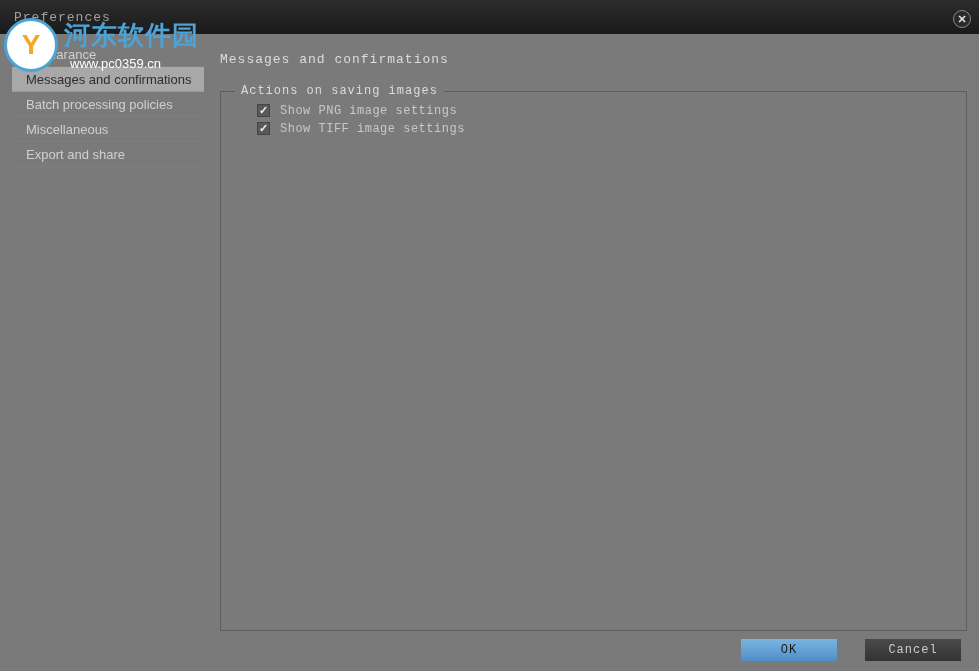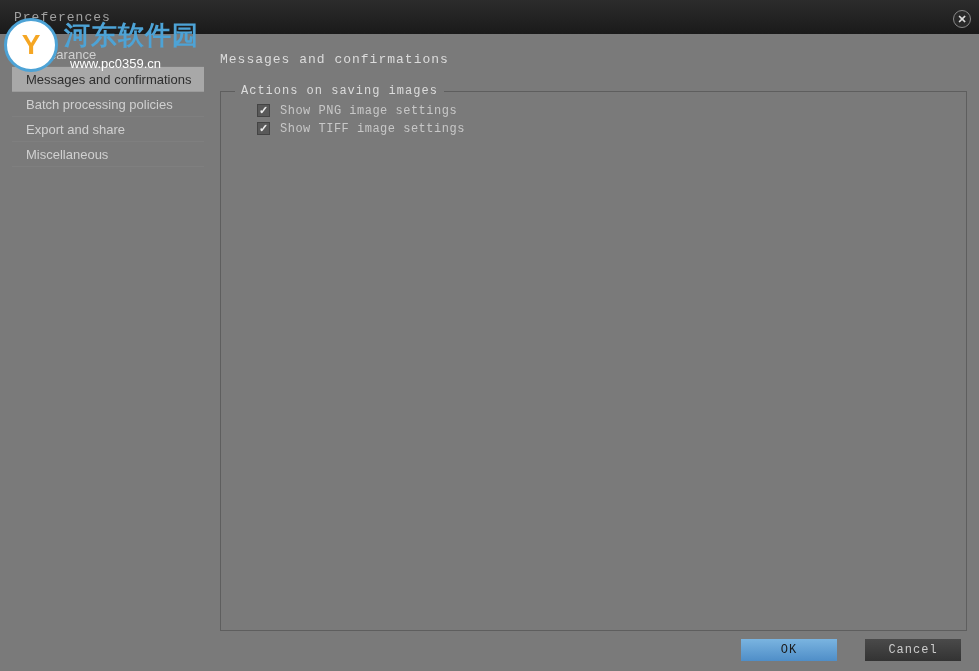"Export and share" div.sidebar-item { order: before "Miscellaneous" -> after "Miscellaneous" }
